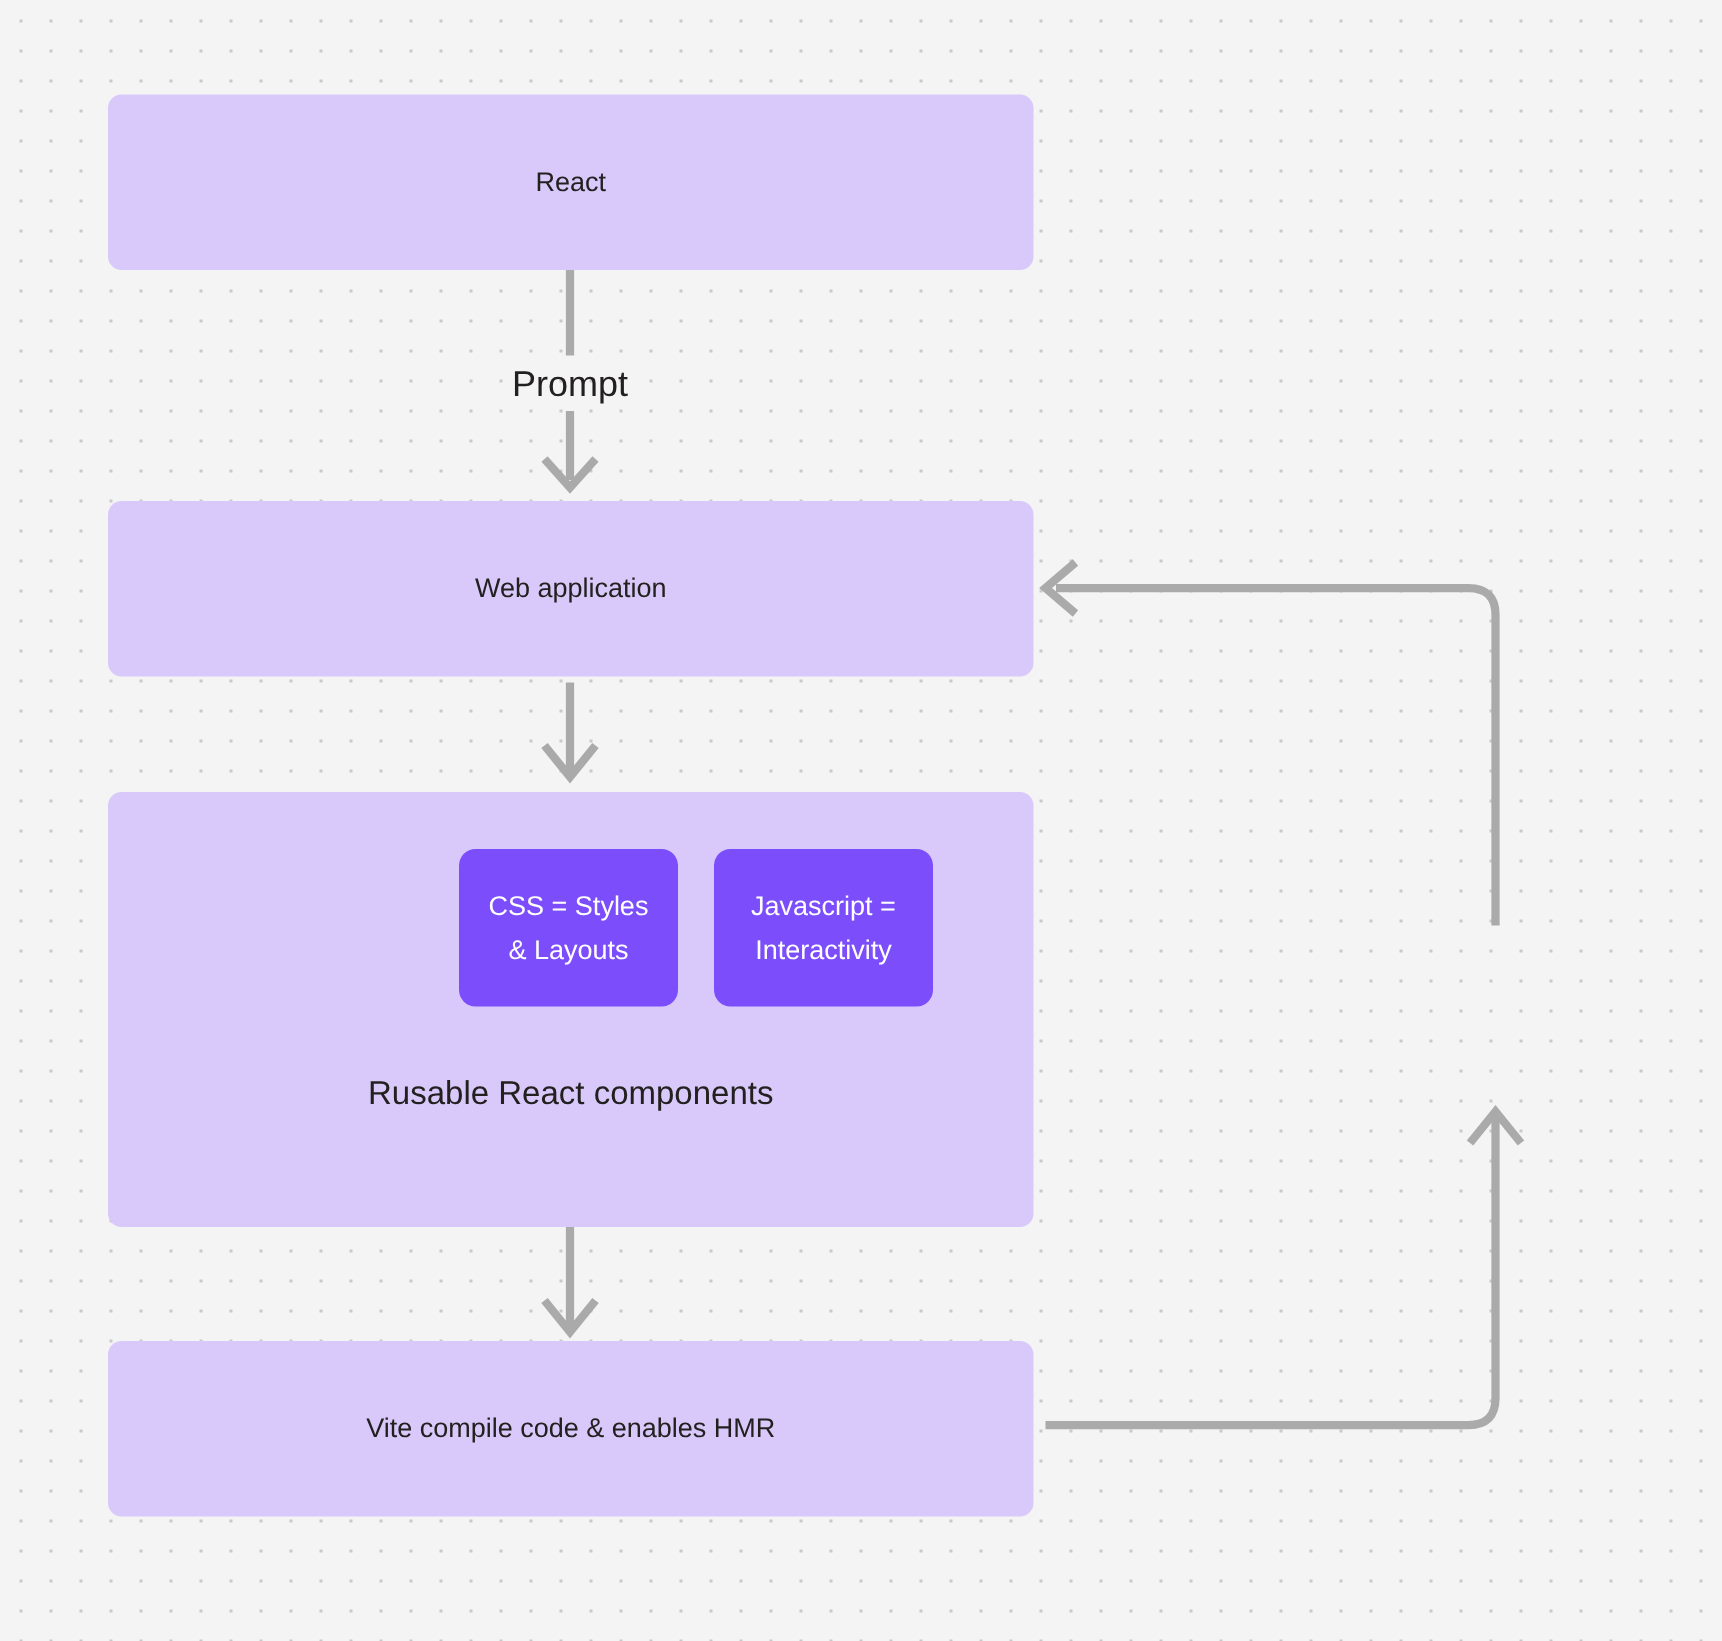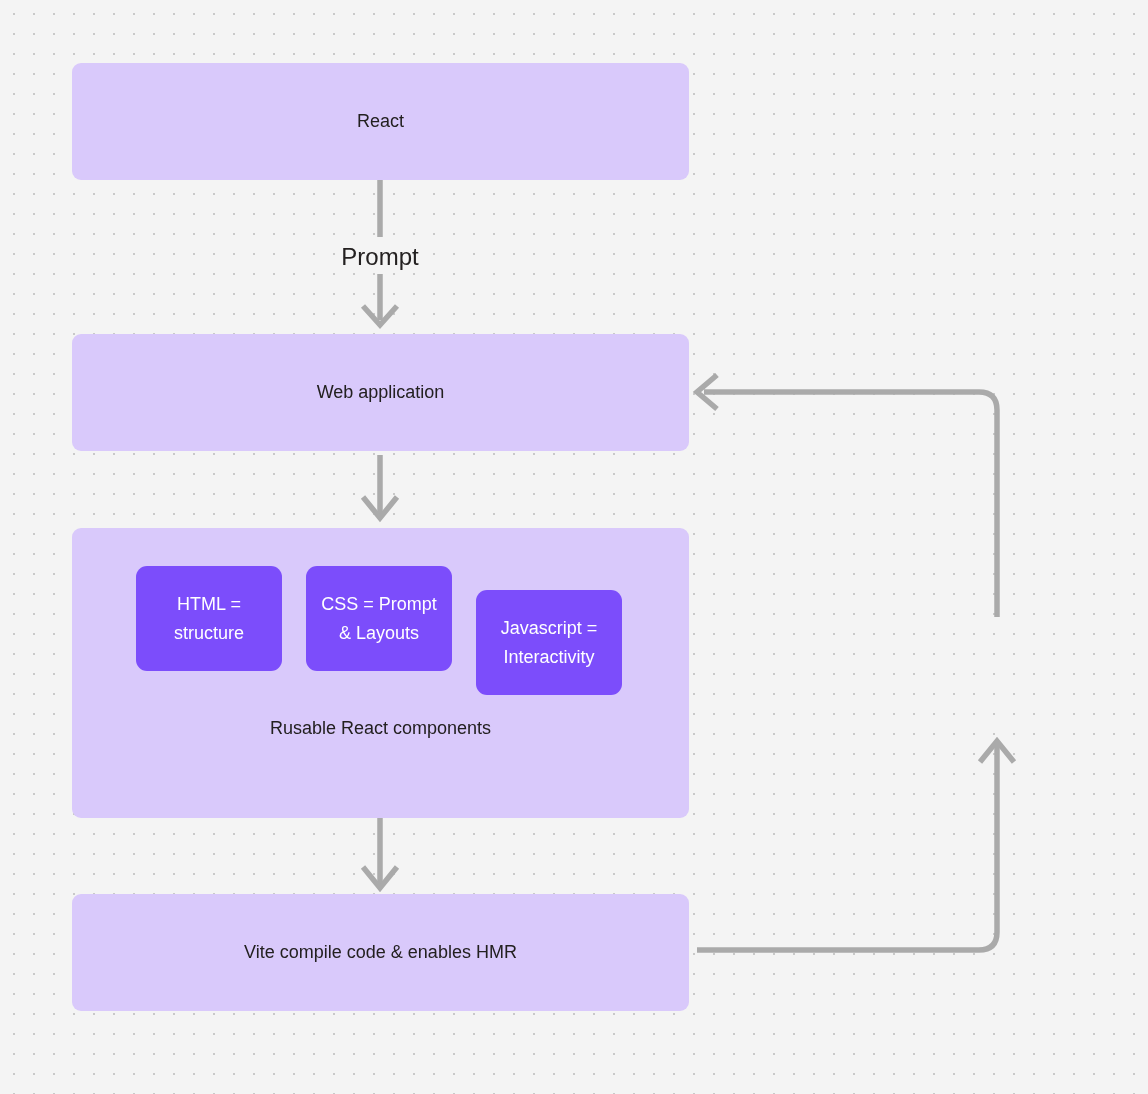"HTML =" div.node { html: <div> <span>HTML =</span> <span>structure</span> </div> -> none }
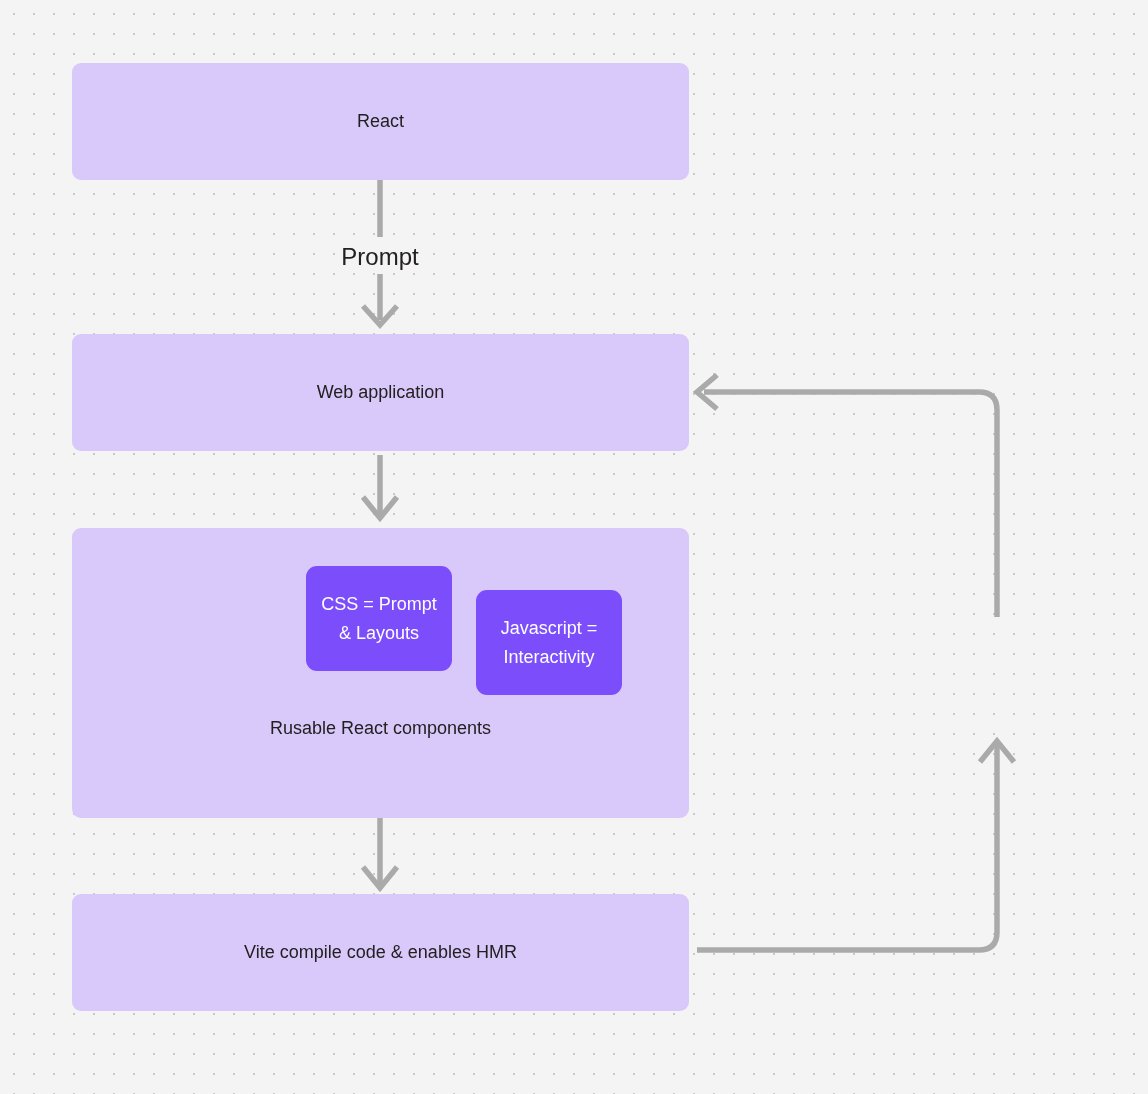"CSS = Prompt" span { text: Prompt -> Styles }
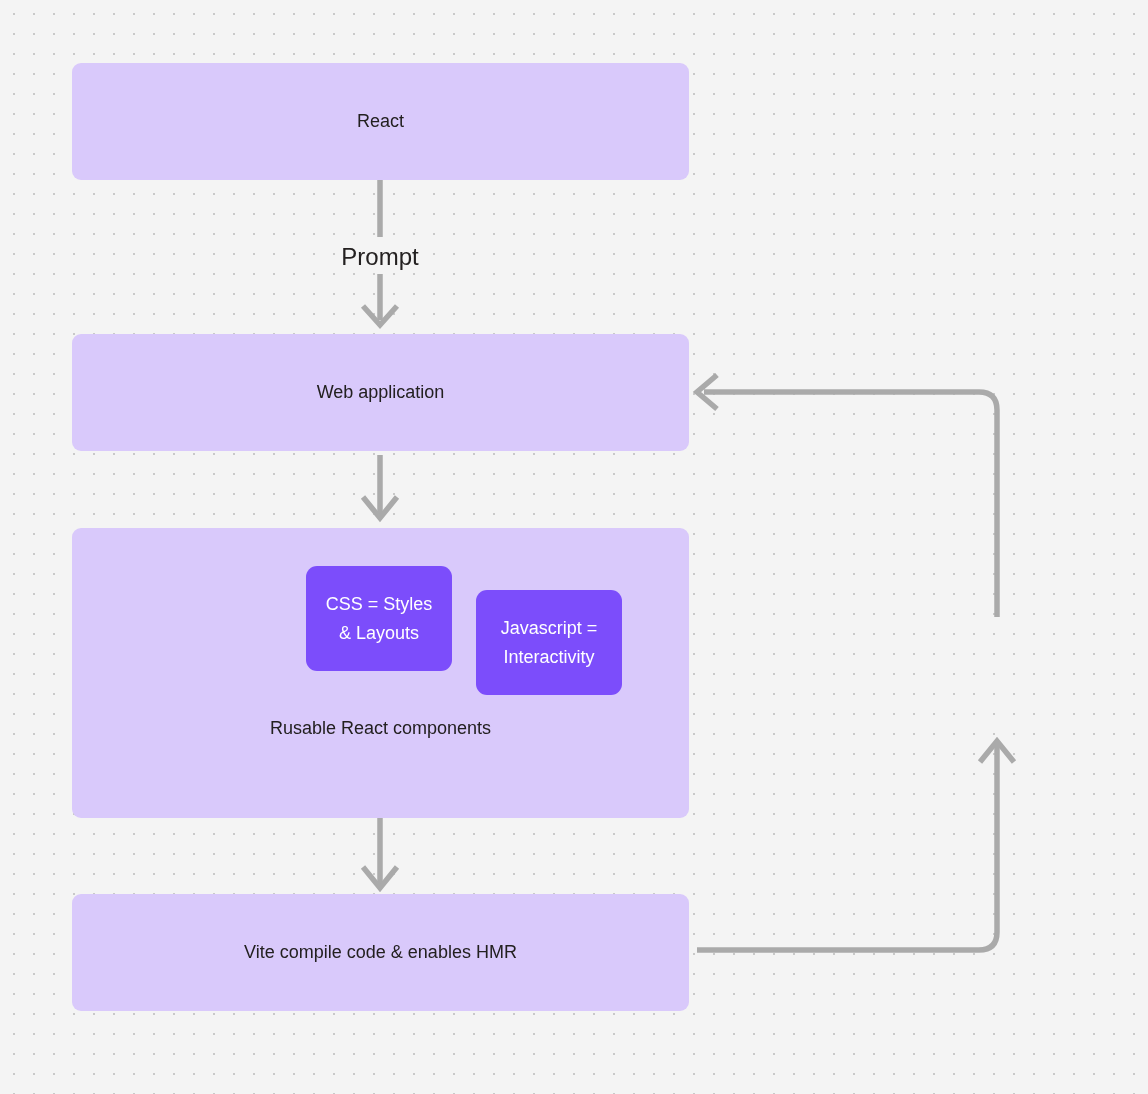"Javascript =" div.node { margin-top: 24px -> none }
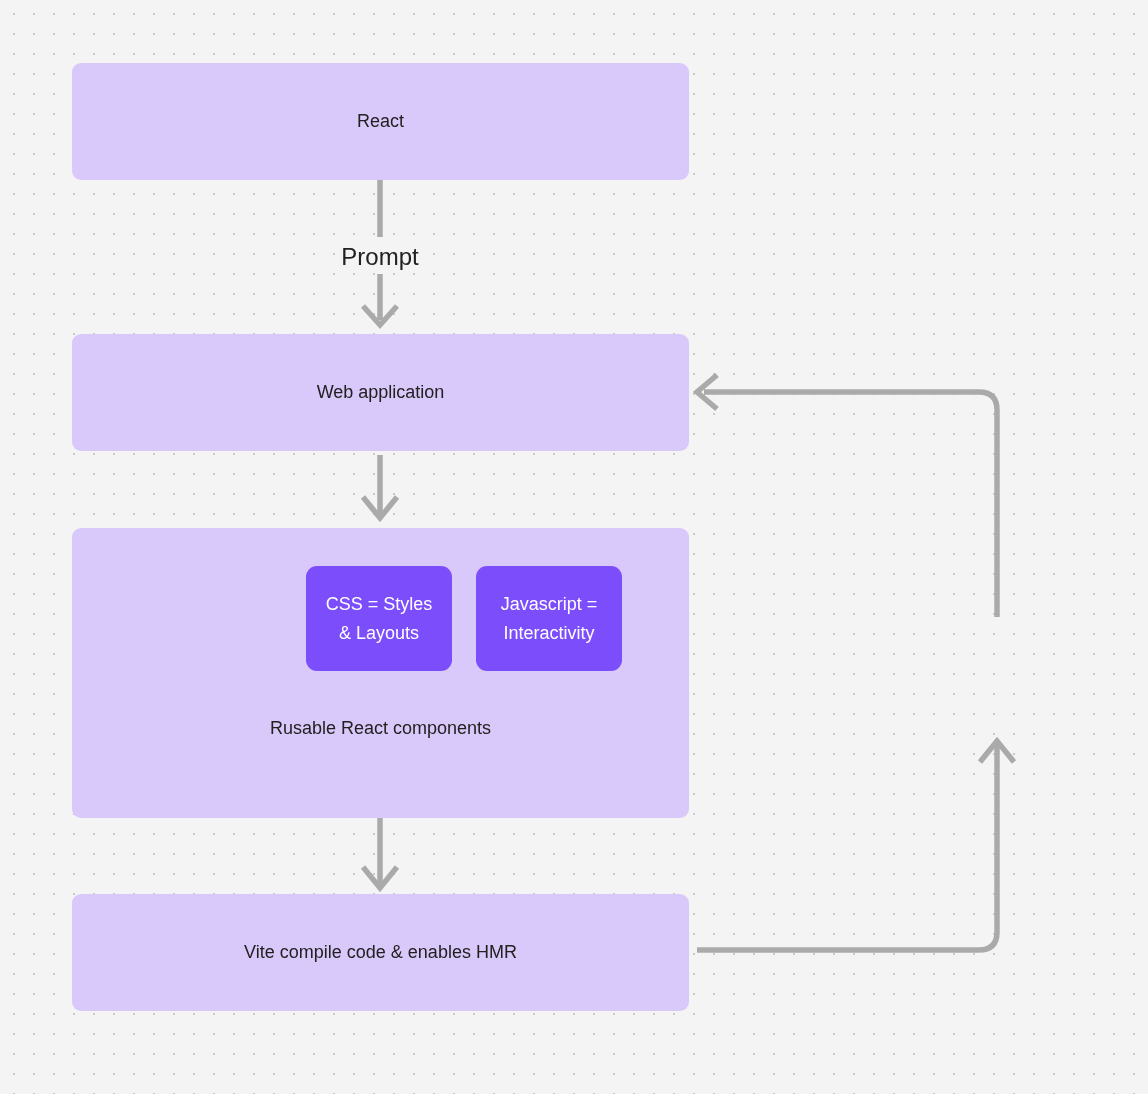"Rusable React components" .group-label { font-size: 18px -> 22px }
